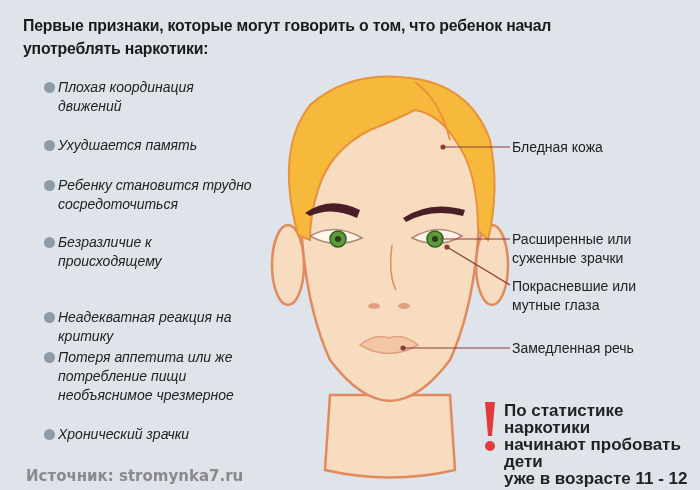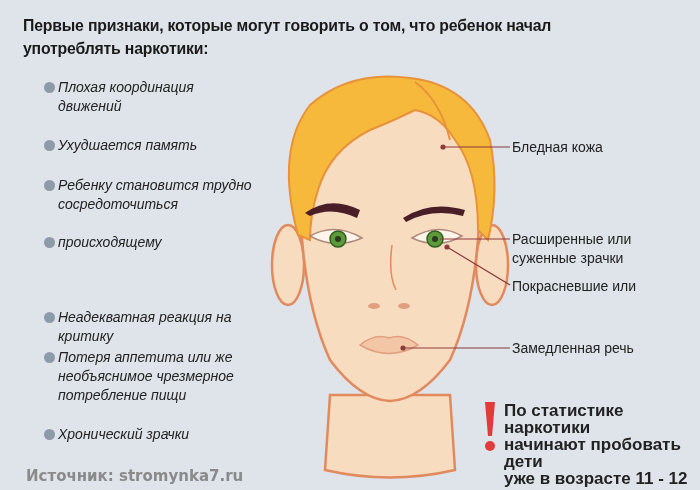"Безразличие к" span.txt { html: none -> <span>Безразличие к</span> }
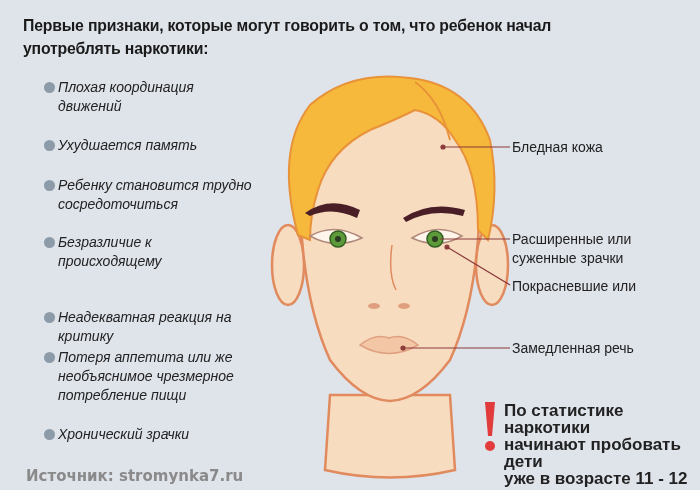"мутные глаза" div { html: none -> <div>мутные глаза</div> }
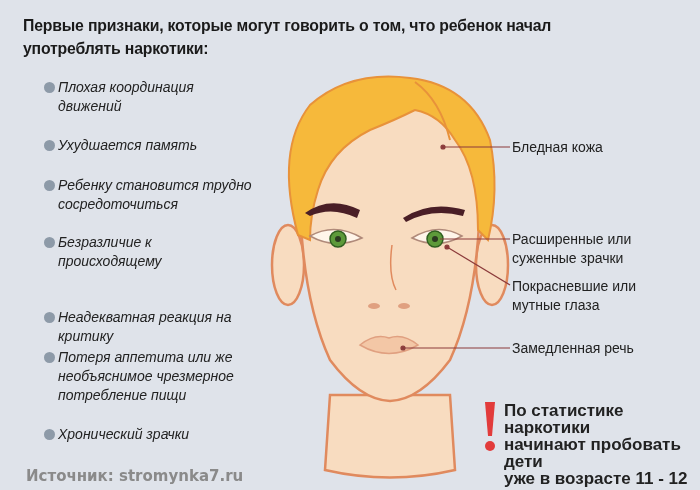"необъяснимое чрезмерное" span.txt { order: before "потребление пищи" -> after "потребление пищи" }
